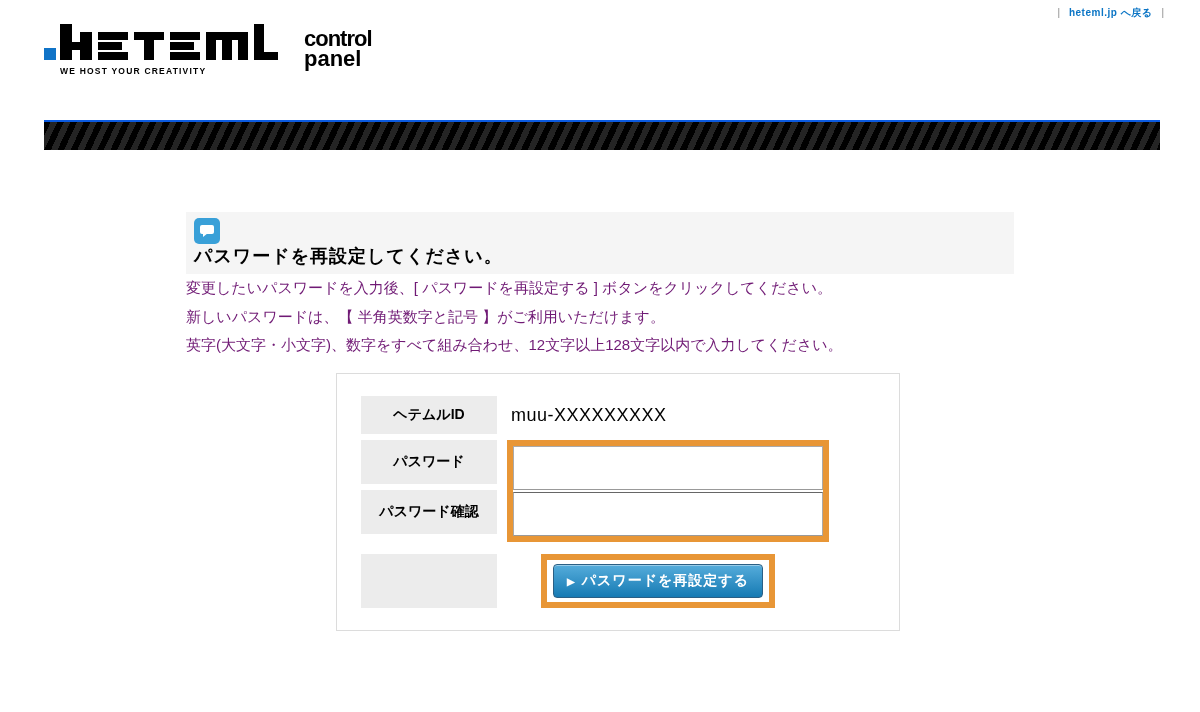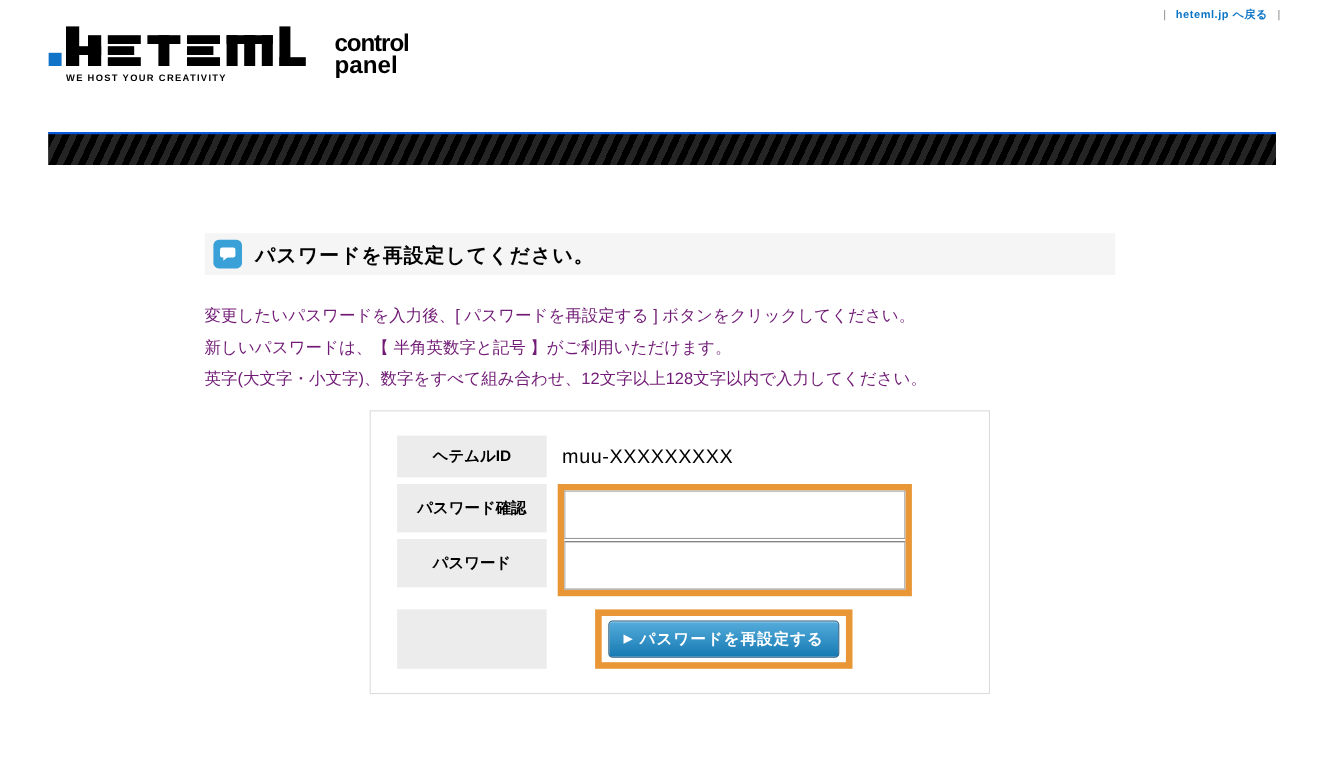"パスワードを再設定してください。" .page-heading { align-items: flex-end -> flex-start; flex-direction: none -> column }
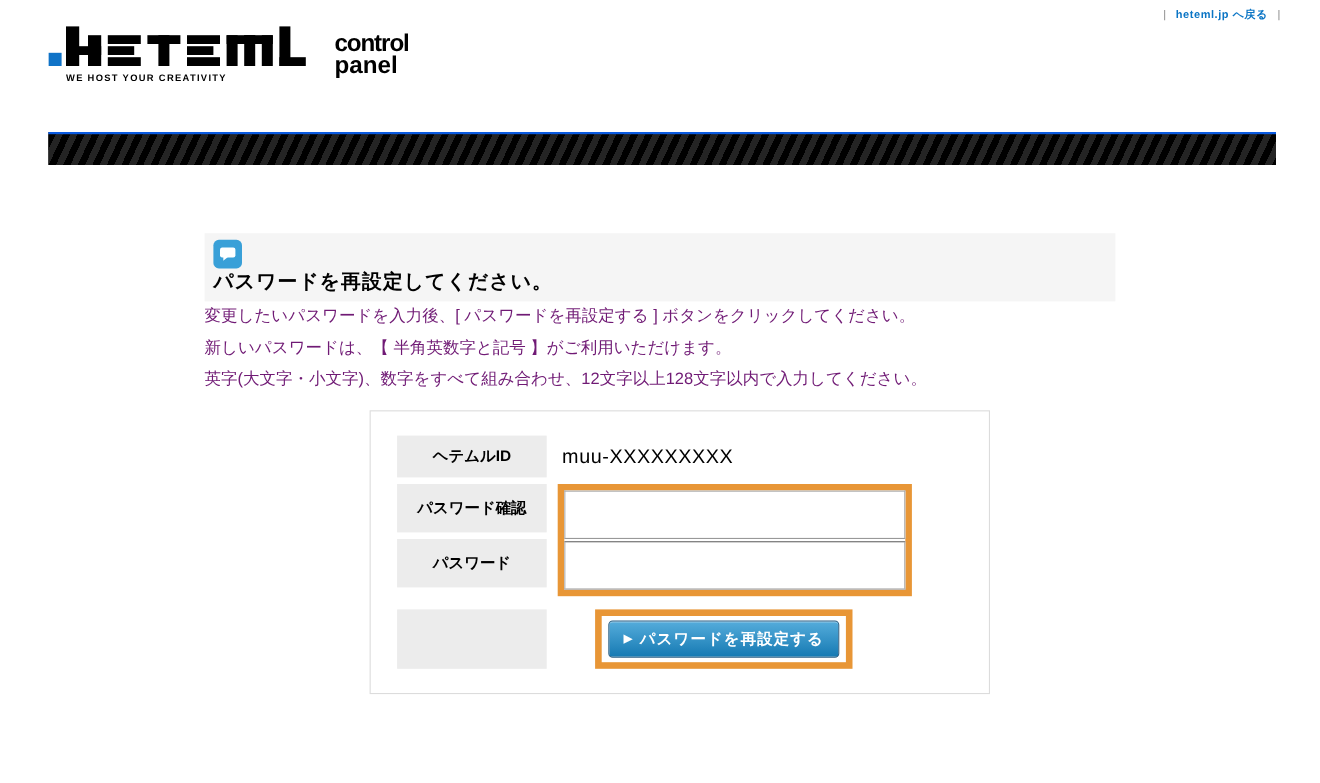"パスワード確認" div.row-label { order: before "パスワード" -> after "パスワード" }
